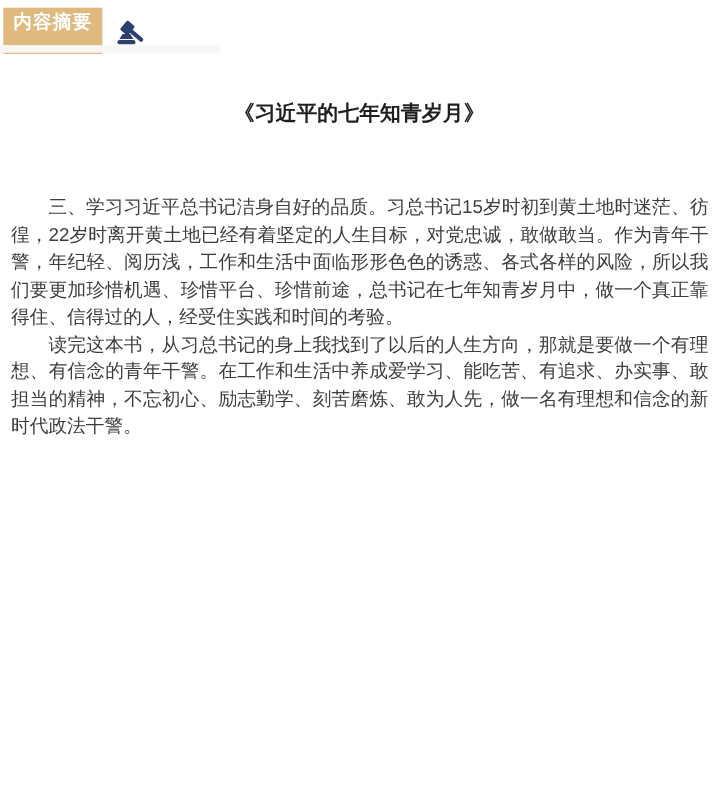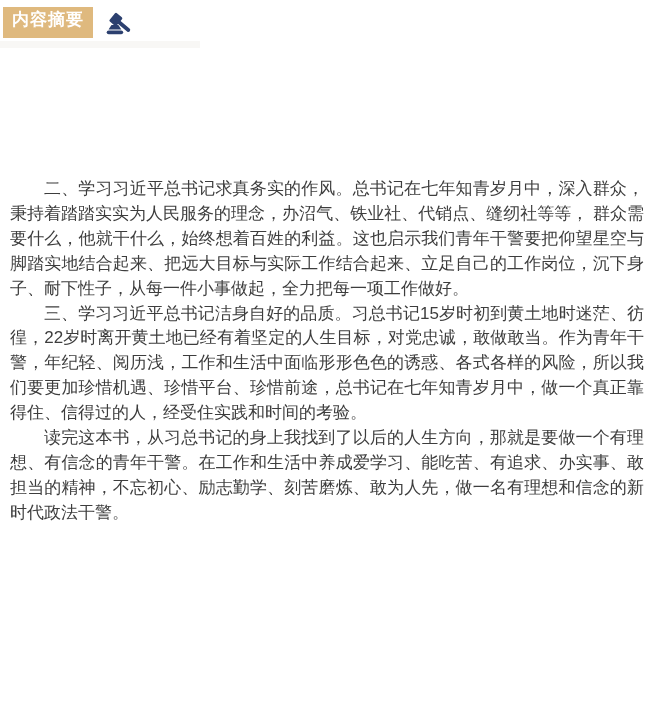"内容摘要" .badge { padding: 3px 9px 8px 9px -> 3px 9px 19px 9px }
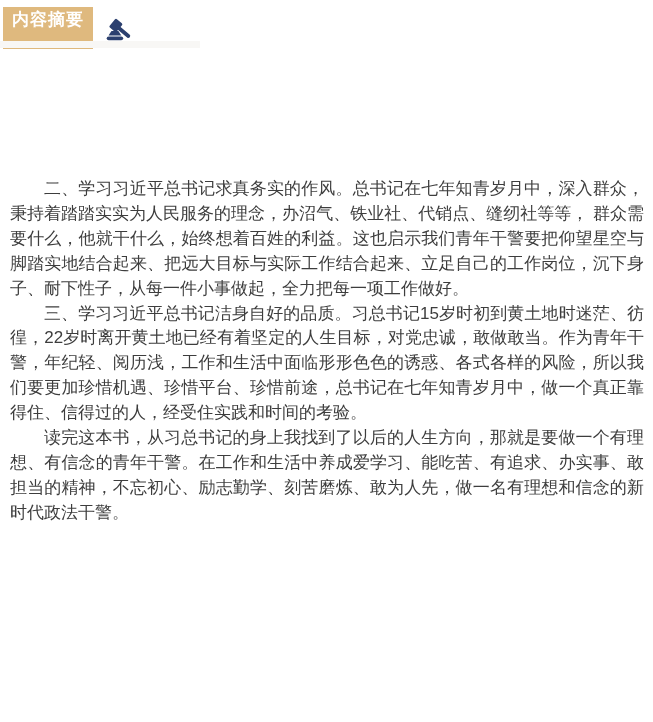"《习近平的七年知青岁月》" h1.title { html: none -> <h1>《习近平的七年知青岁月》</h1> }
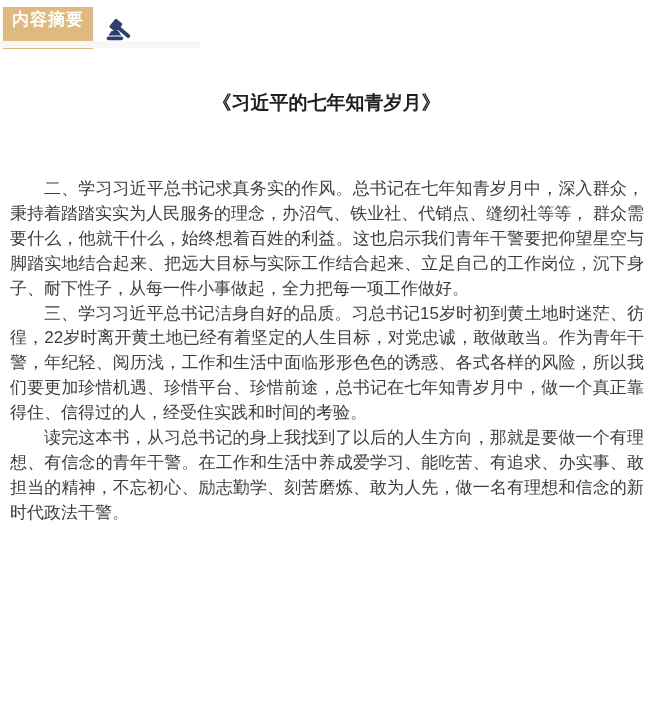"二、学习习近平总书记求真务实的作风。总书记在七年知青岁月中，深入群众，秉持着踏踏" p { html: <p>二、学习习近平总书记求真务实的作风。总书记在七年知青岁月中，深入群众，秉持着踏踏实实为人民服务的理念，办沼气、铁业社、代销点、缝纫社等等， 群众需要什么，他就干什么，始终想着百姓的利益。这也启示我们青年干警要把仰望星空与脚踏实地结合起来、把远大目标与实际工作结合起来、立足自己的工作岗位，沉下身子、耐下性子，从每一件小事做起，全力把每一项工作做好。</p> -> none }
